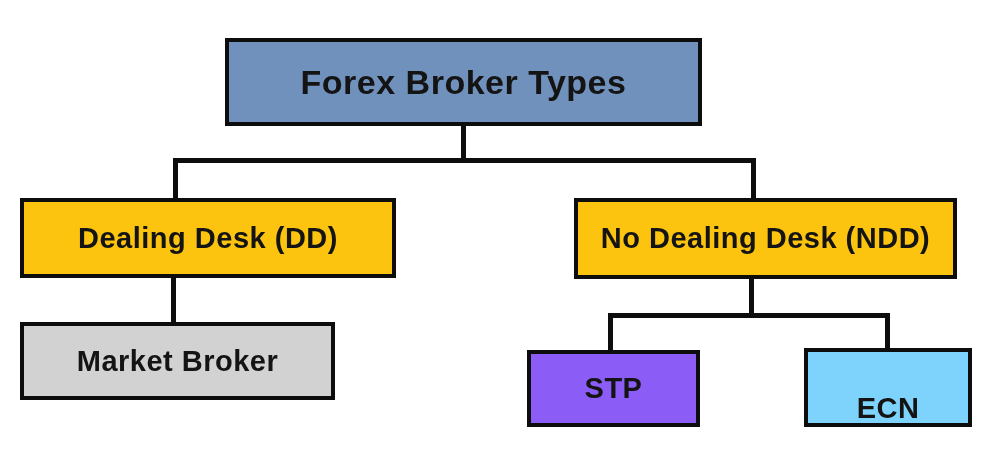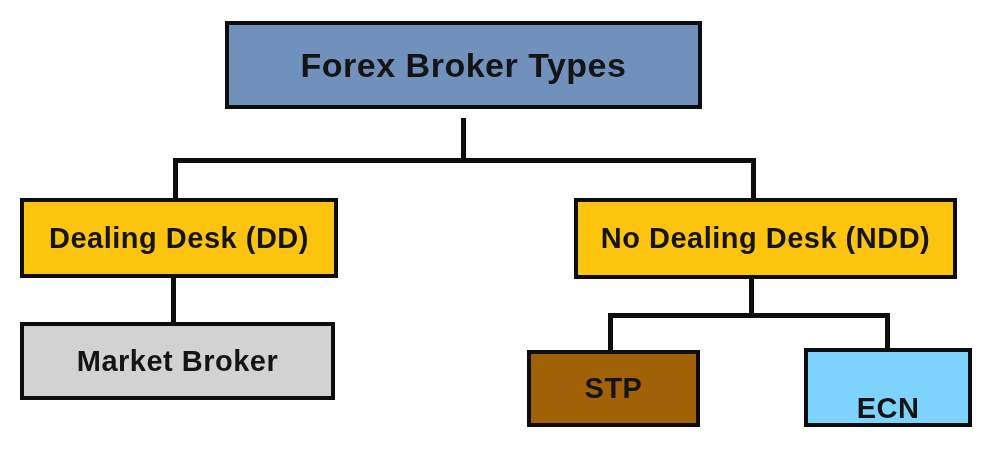"Forex Broker Types" .node.root { top: 21px -> 38px }
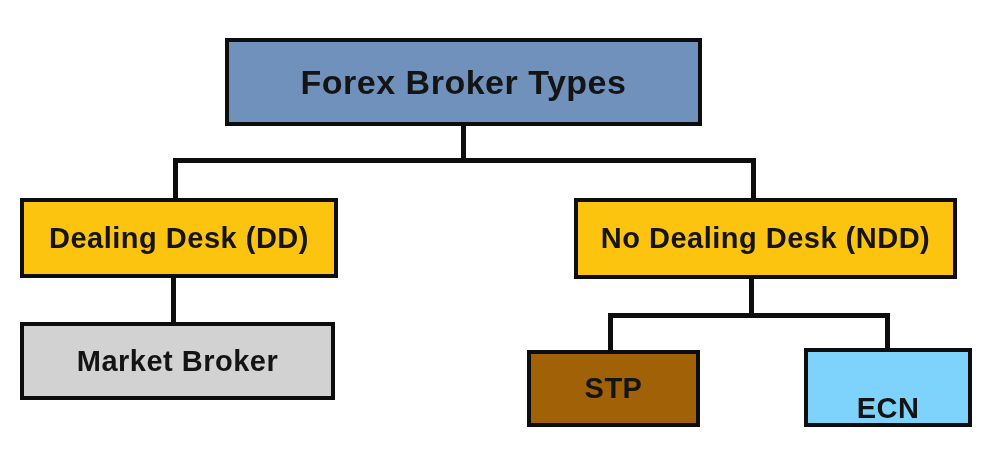"Dealing Desk (DD)" .node.dd { width: 318px -> 376px }
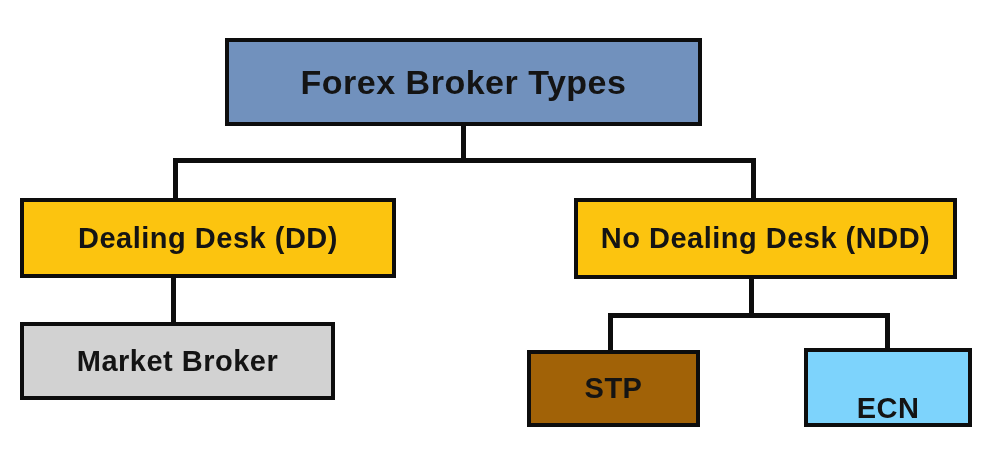"STP" div.node { background-color: #a16207 -> #8b5cf6 }
